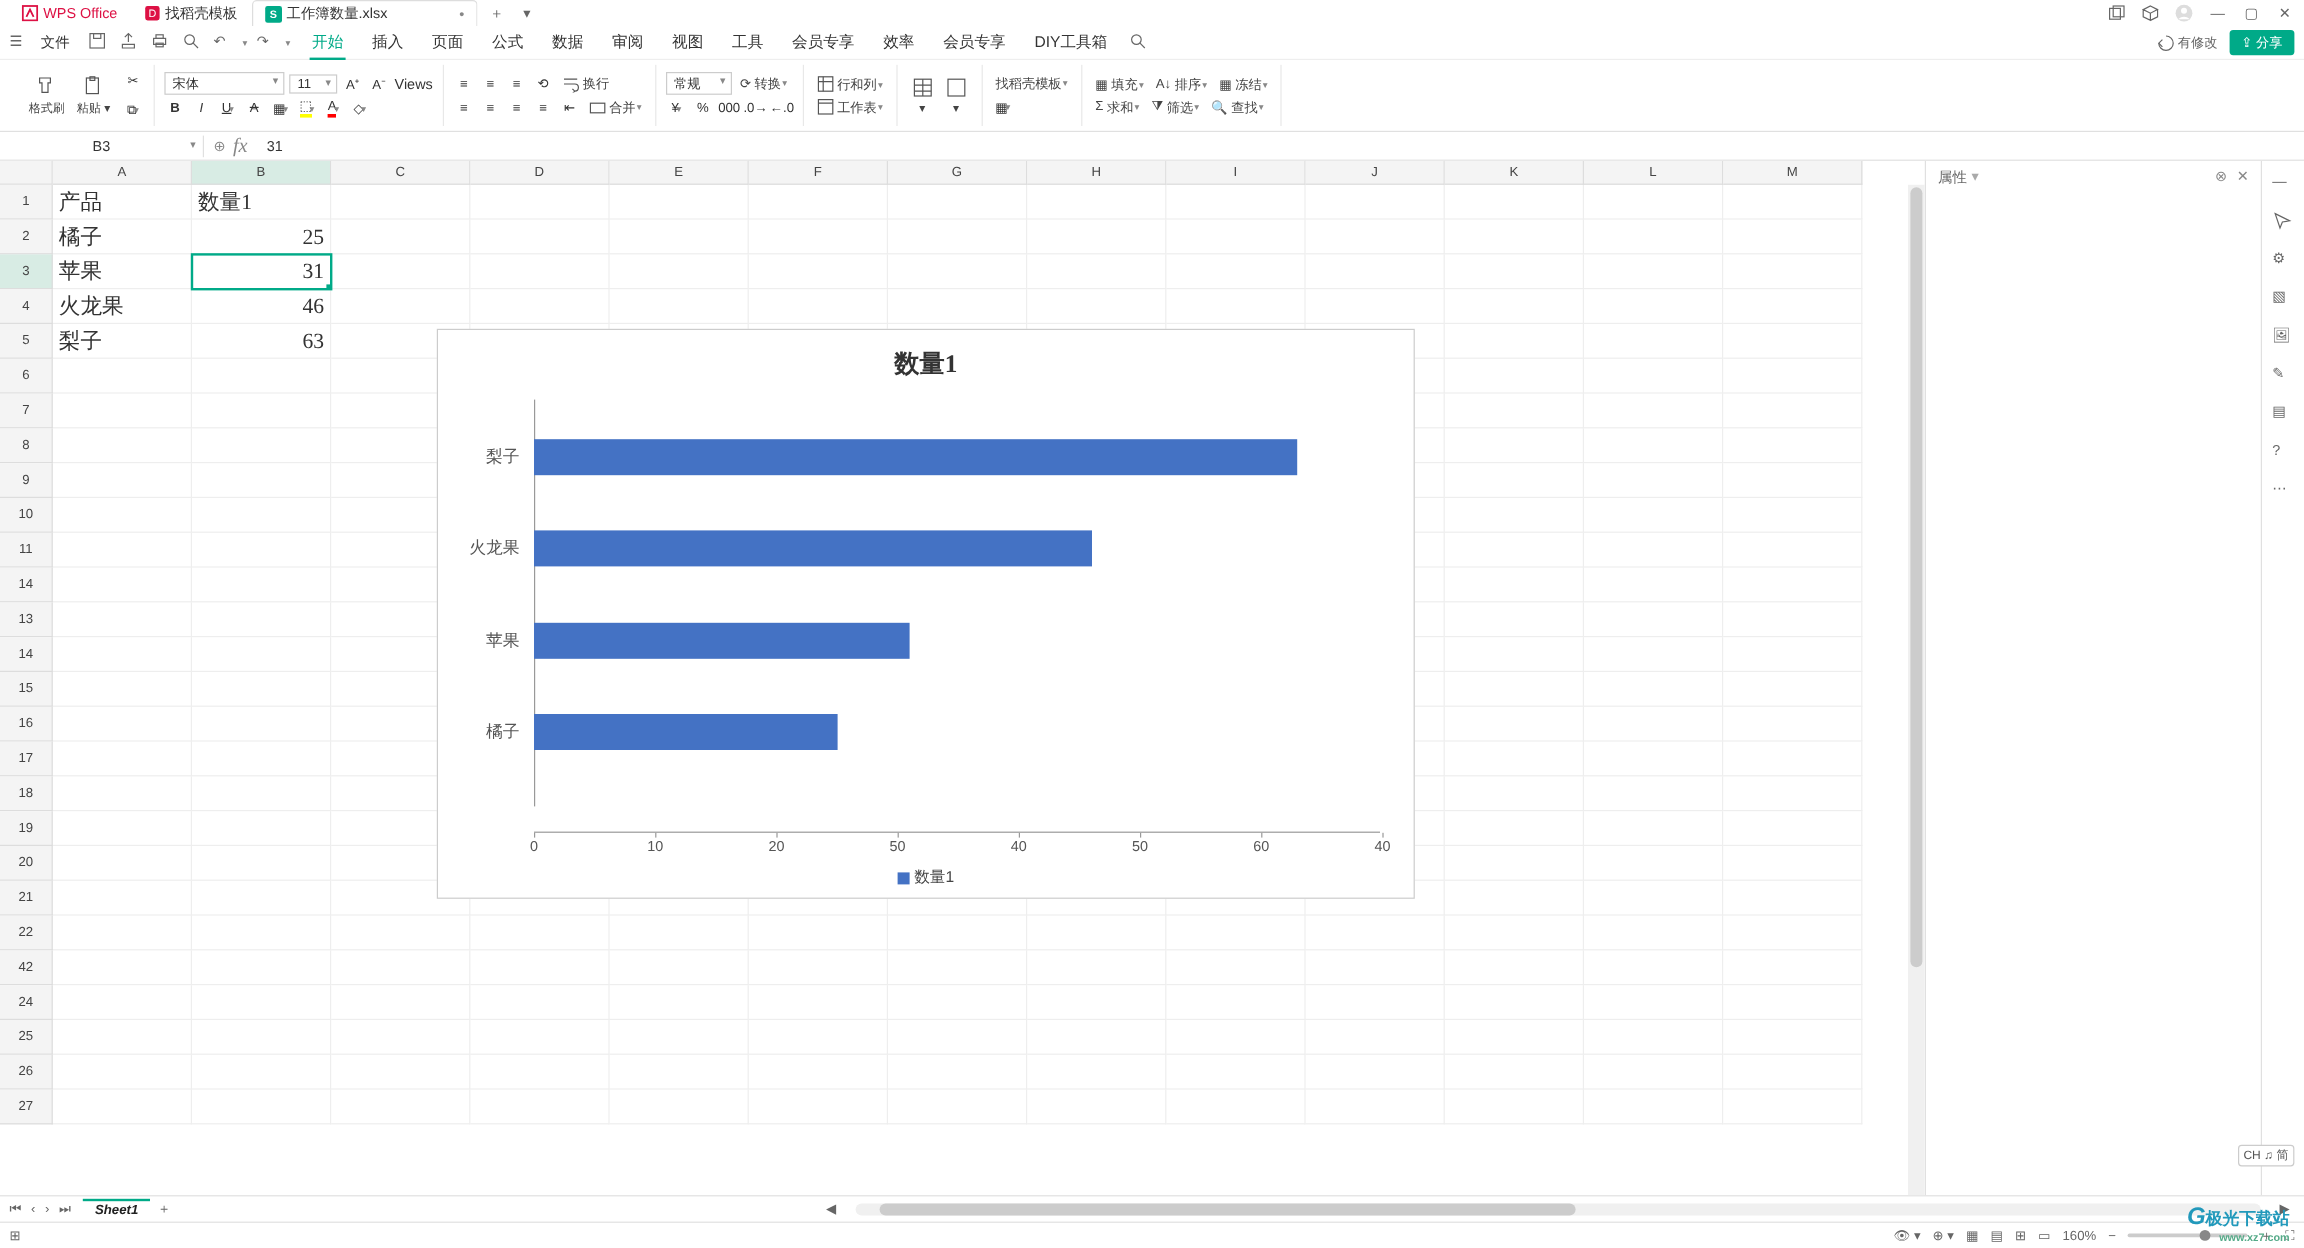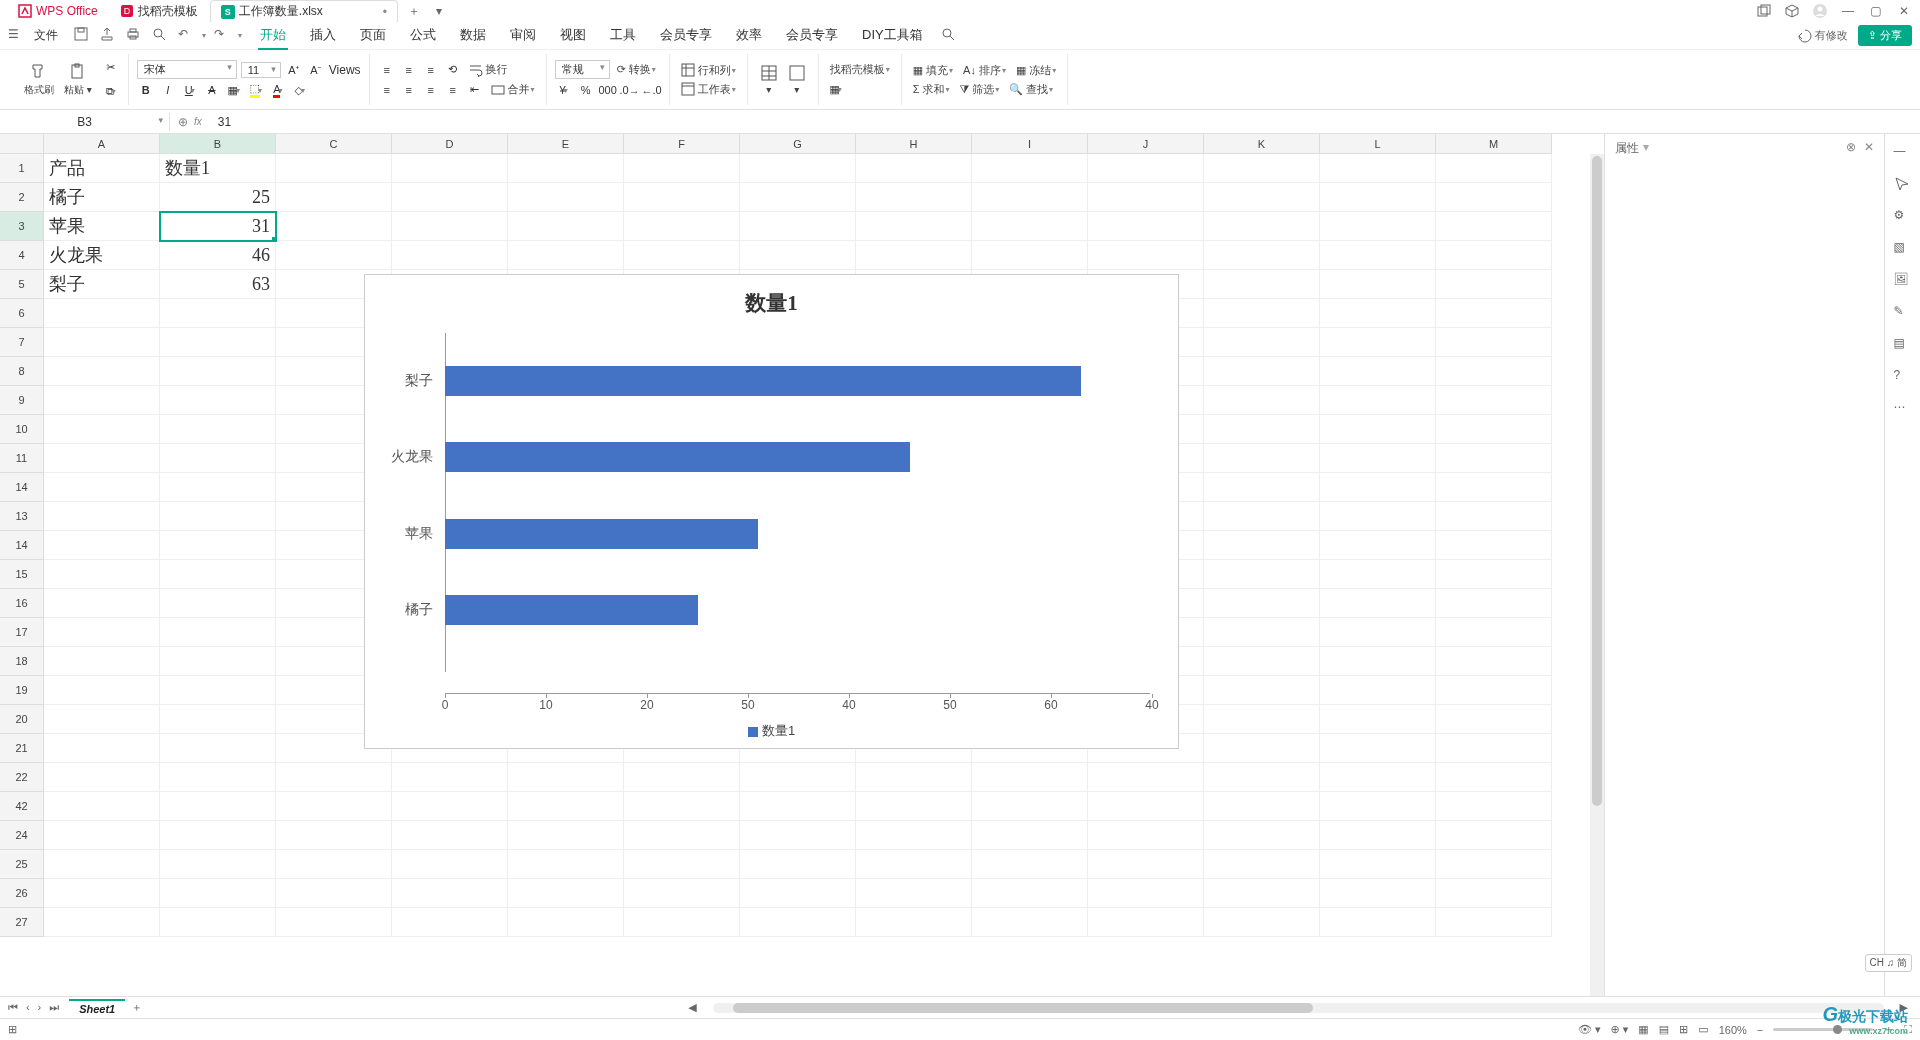"fx" .fx-label { font-family: Liberation Sans, sans-serif -> Liberation Serif, serif; font-size: 10px -> 17px }
